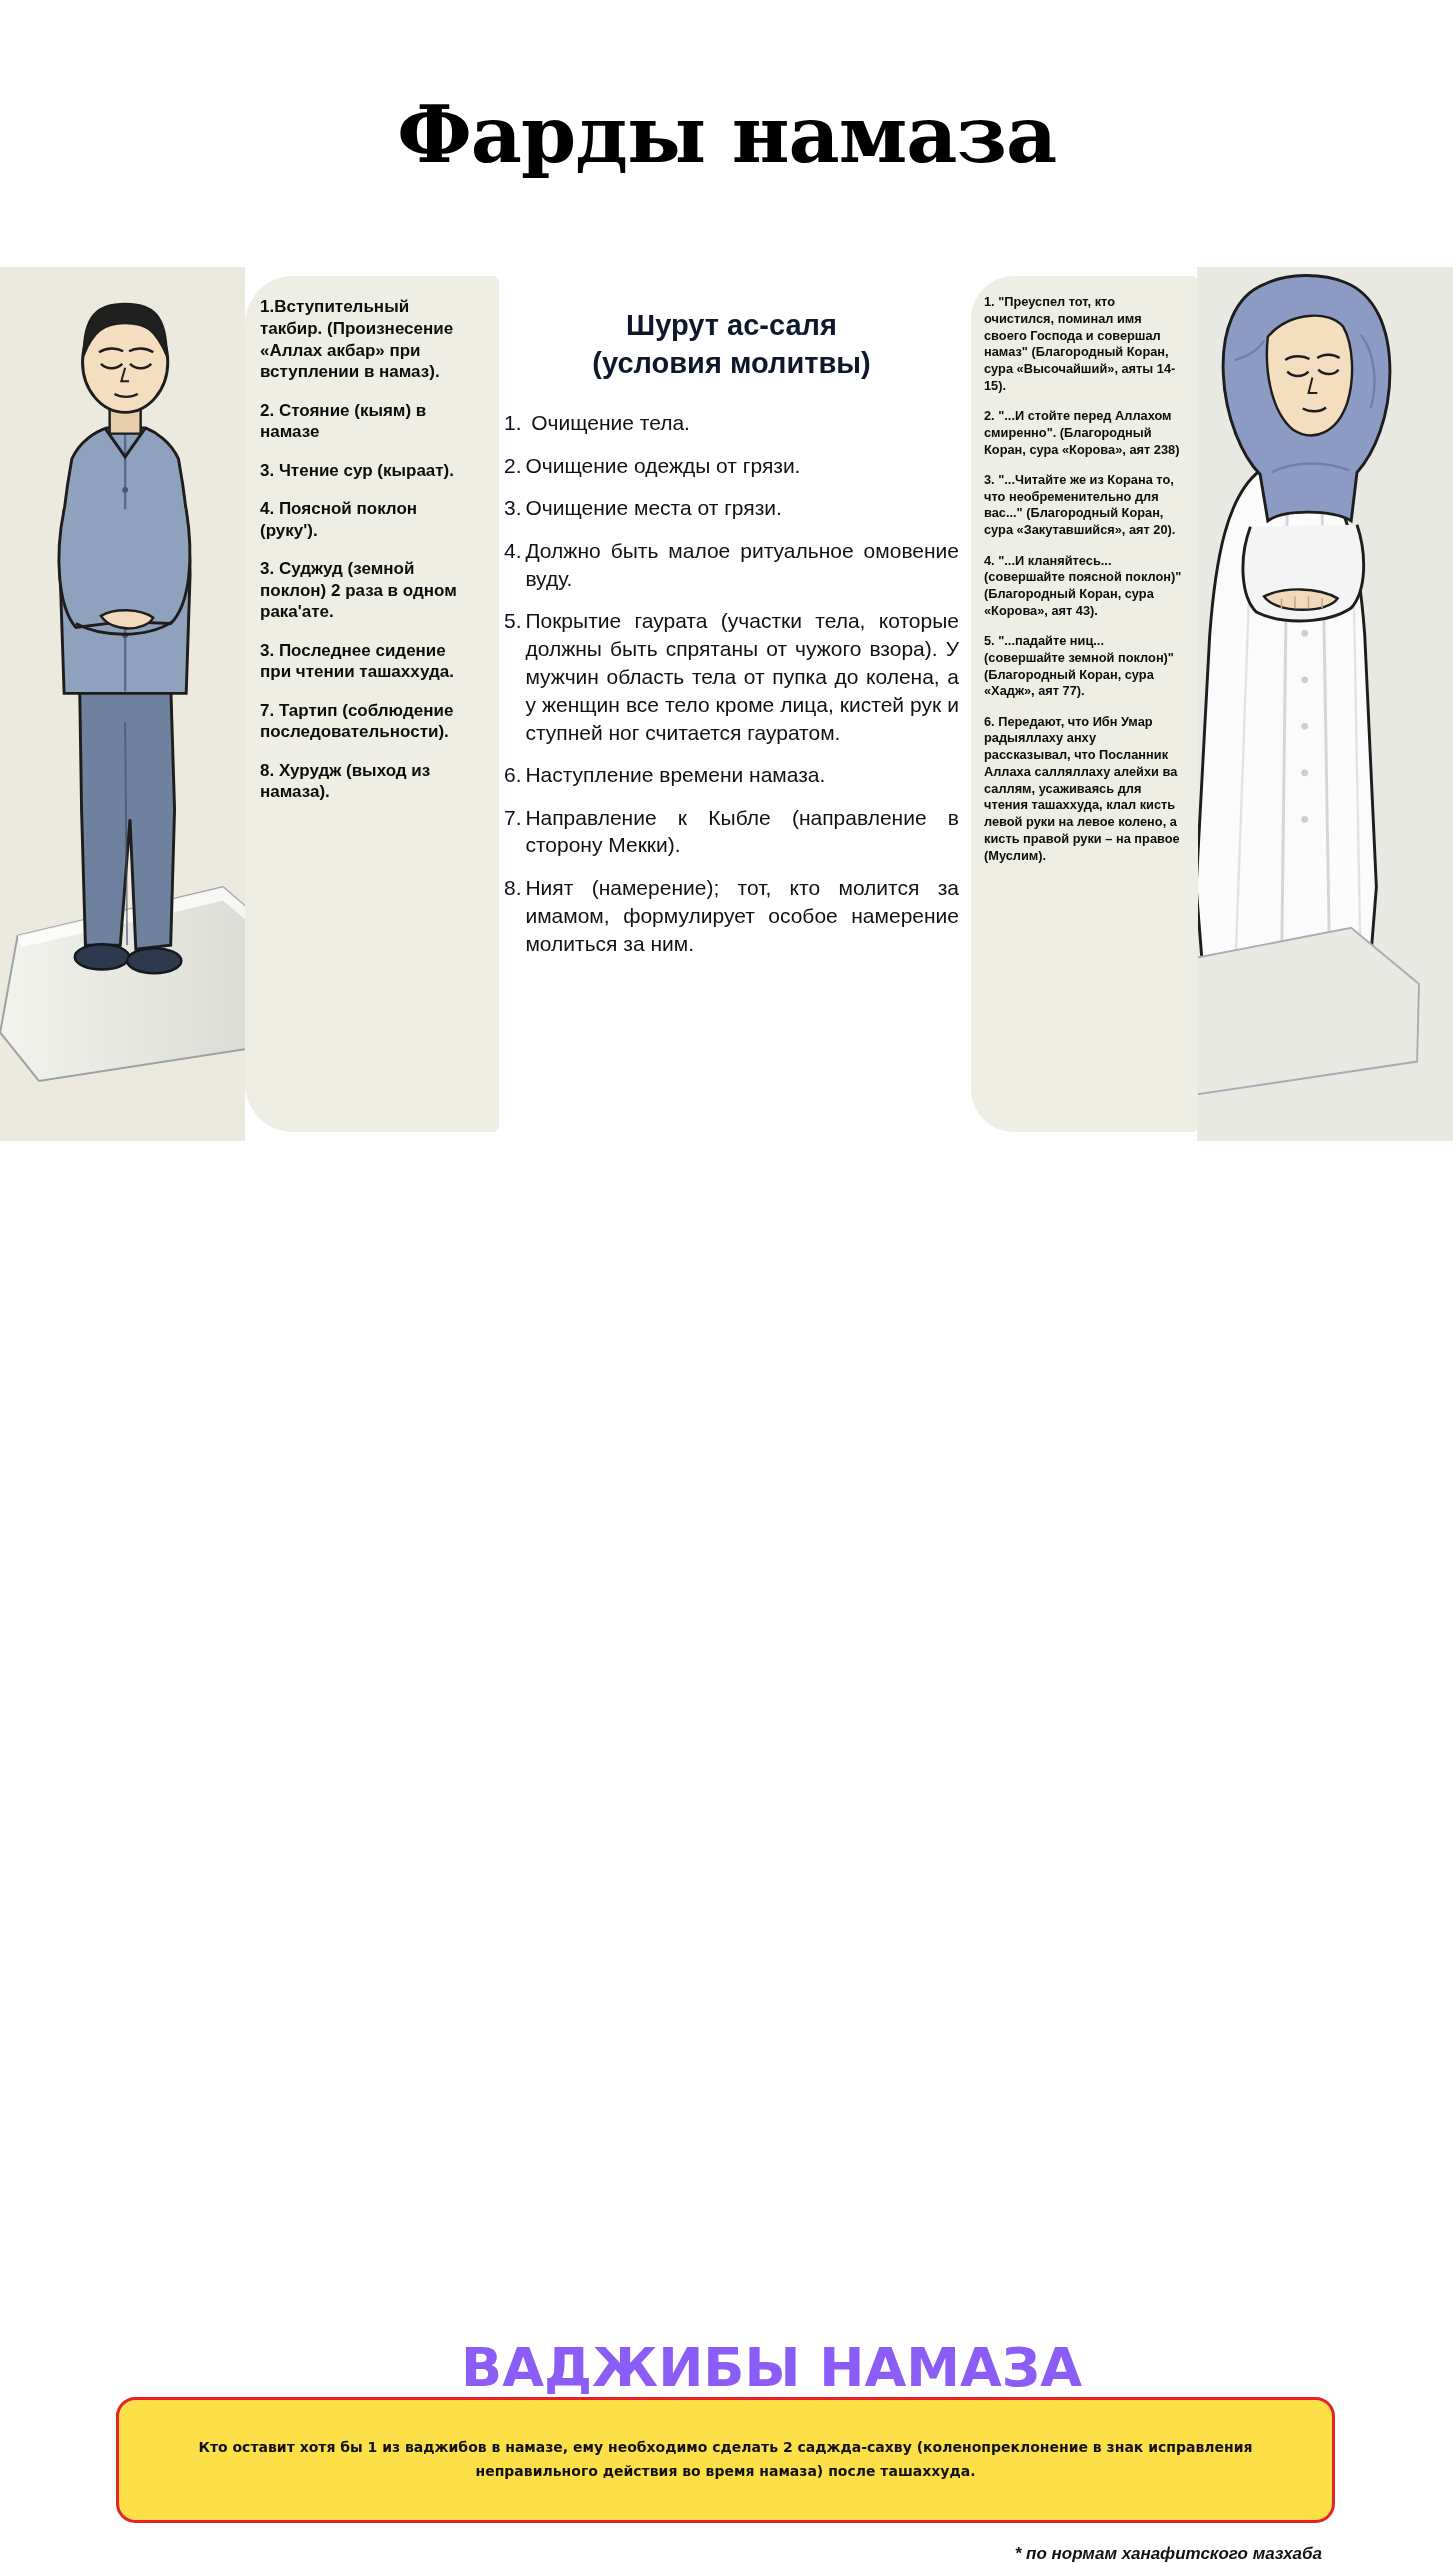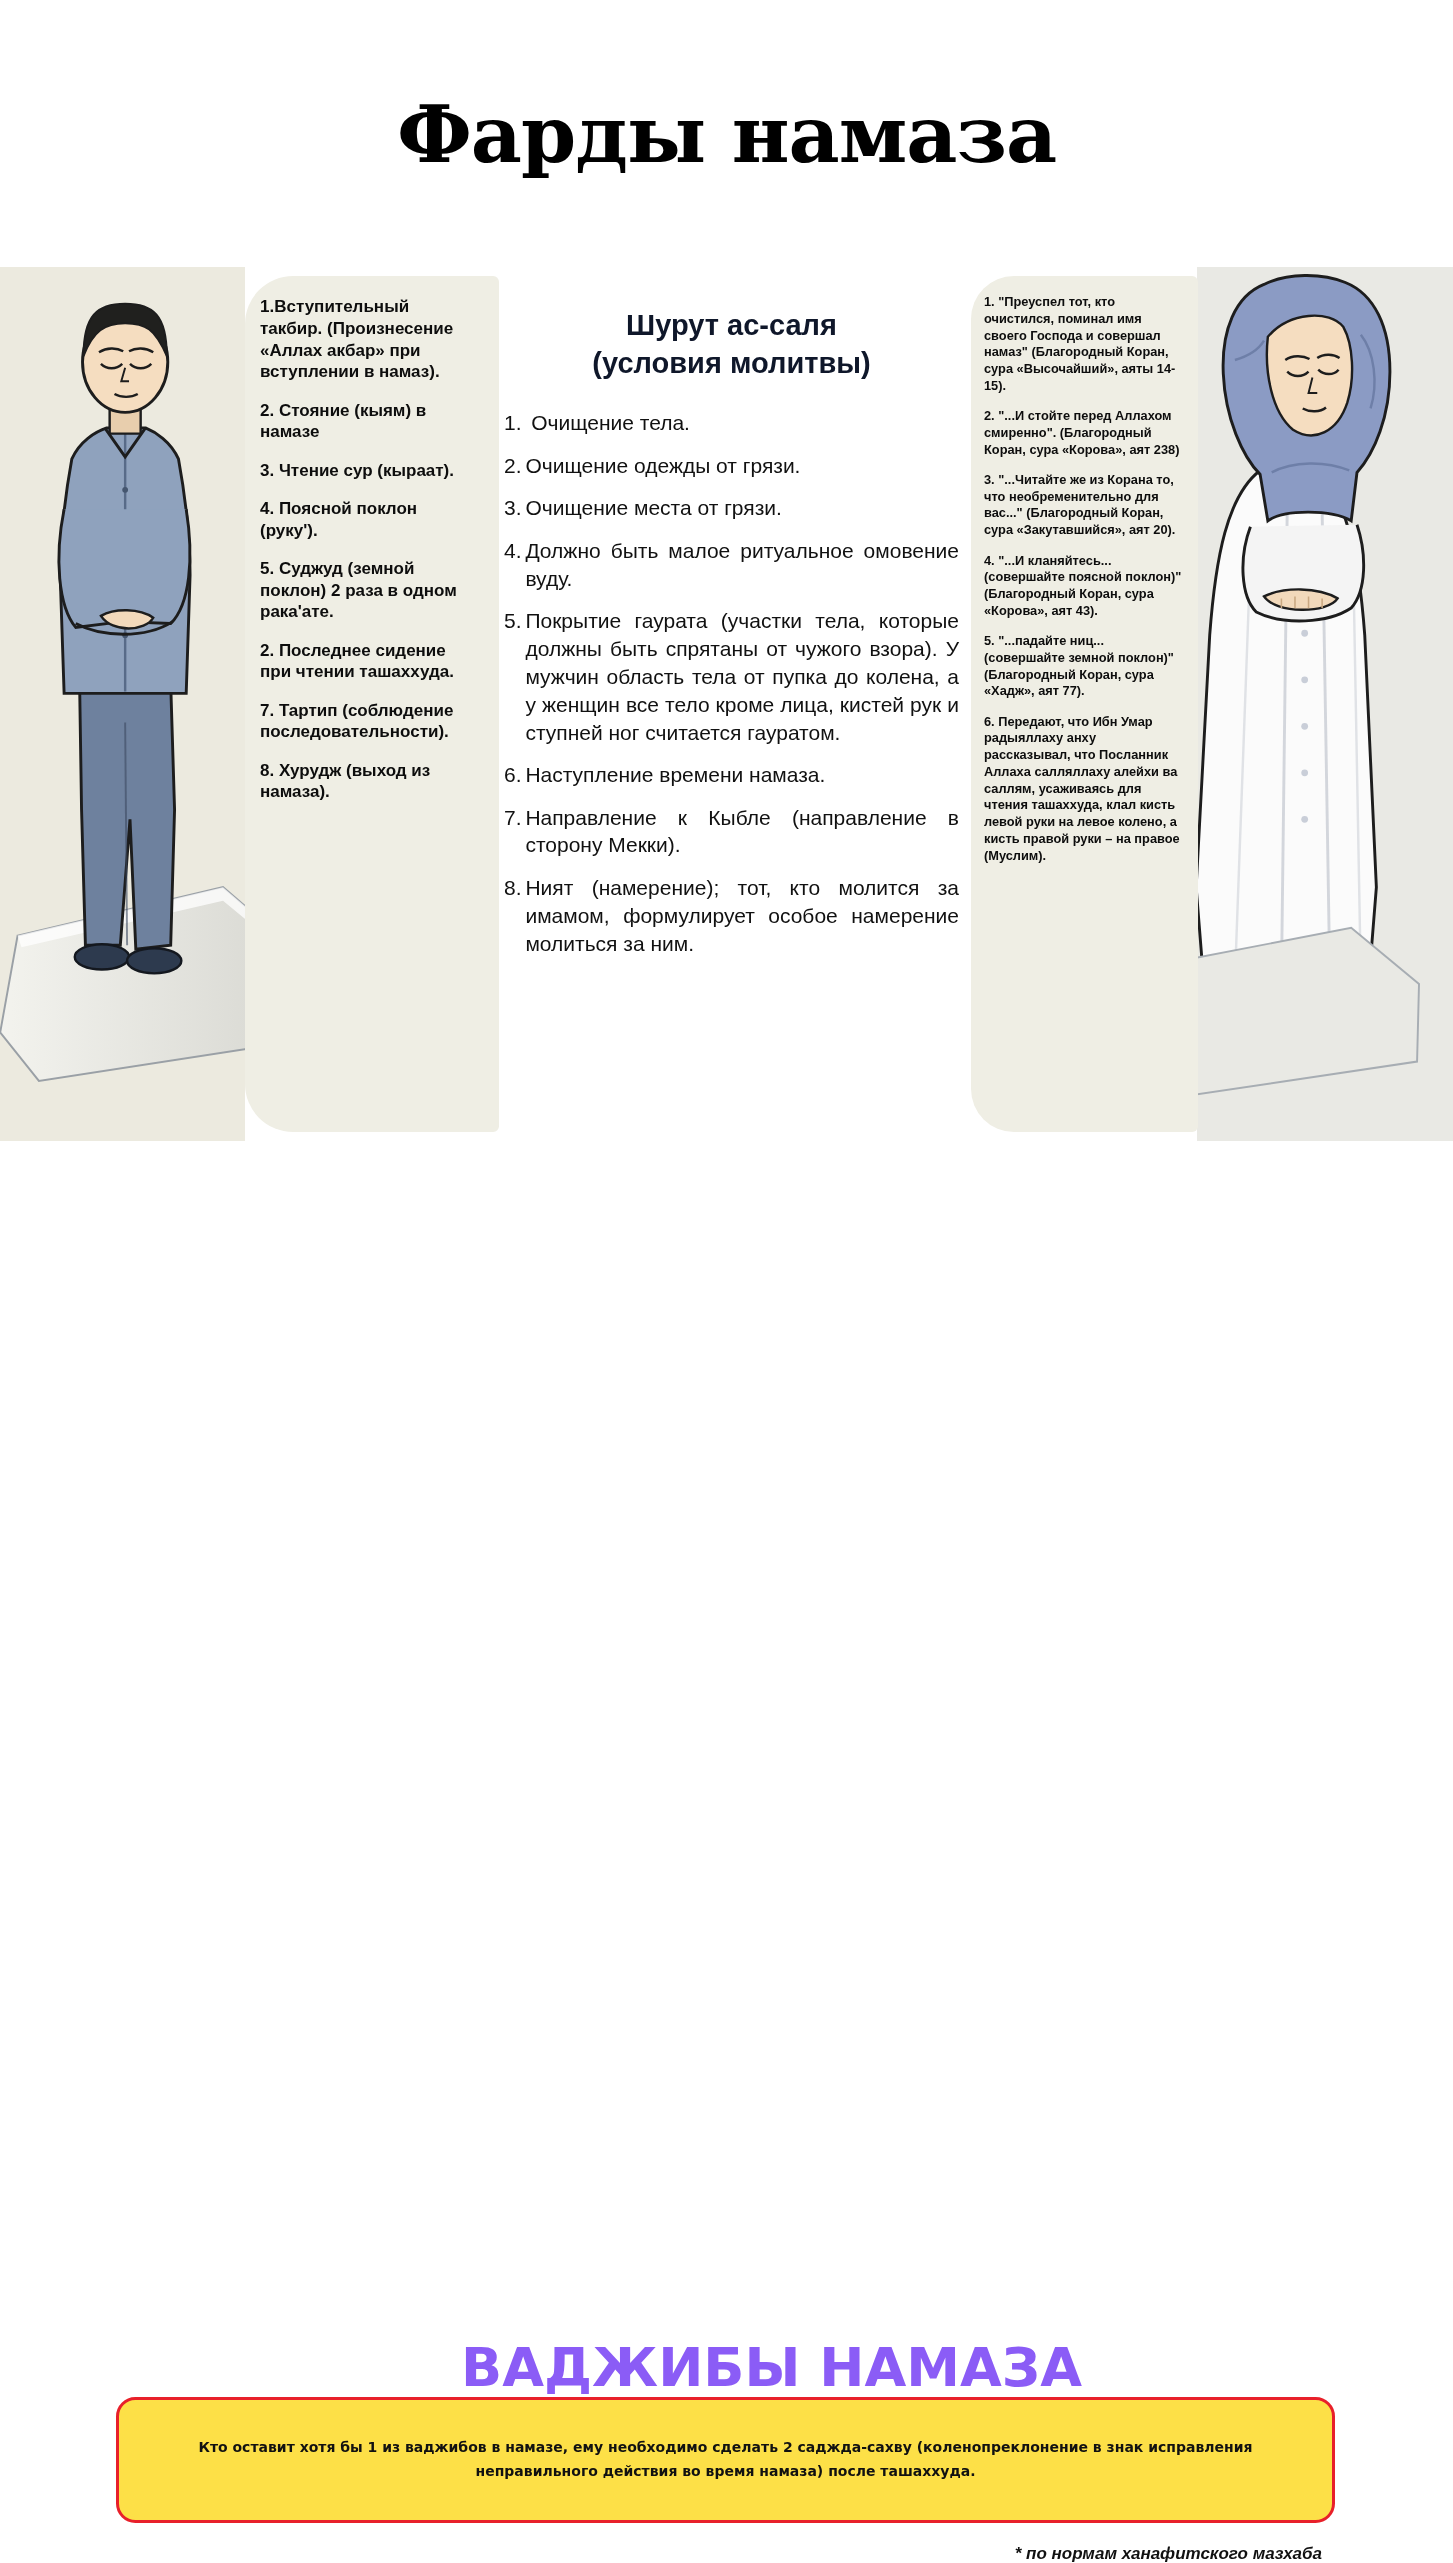"5. Суджуд (земной поклон) 2" p { text: 5 -> 3 }
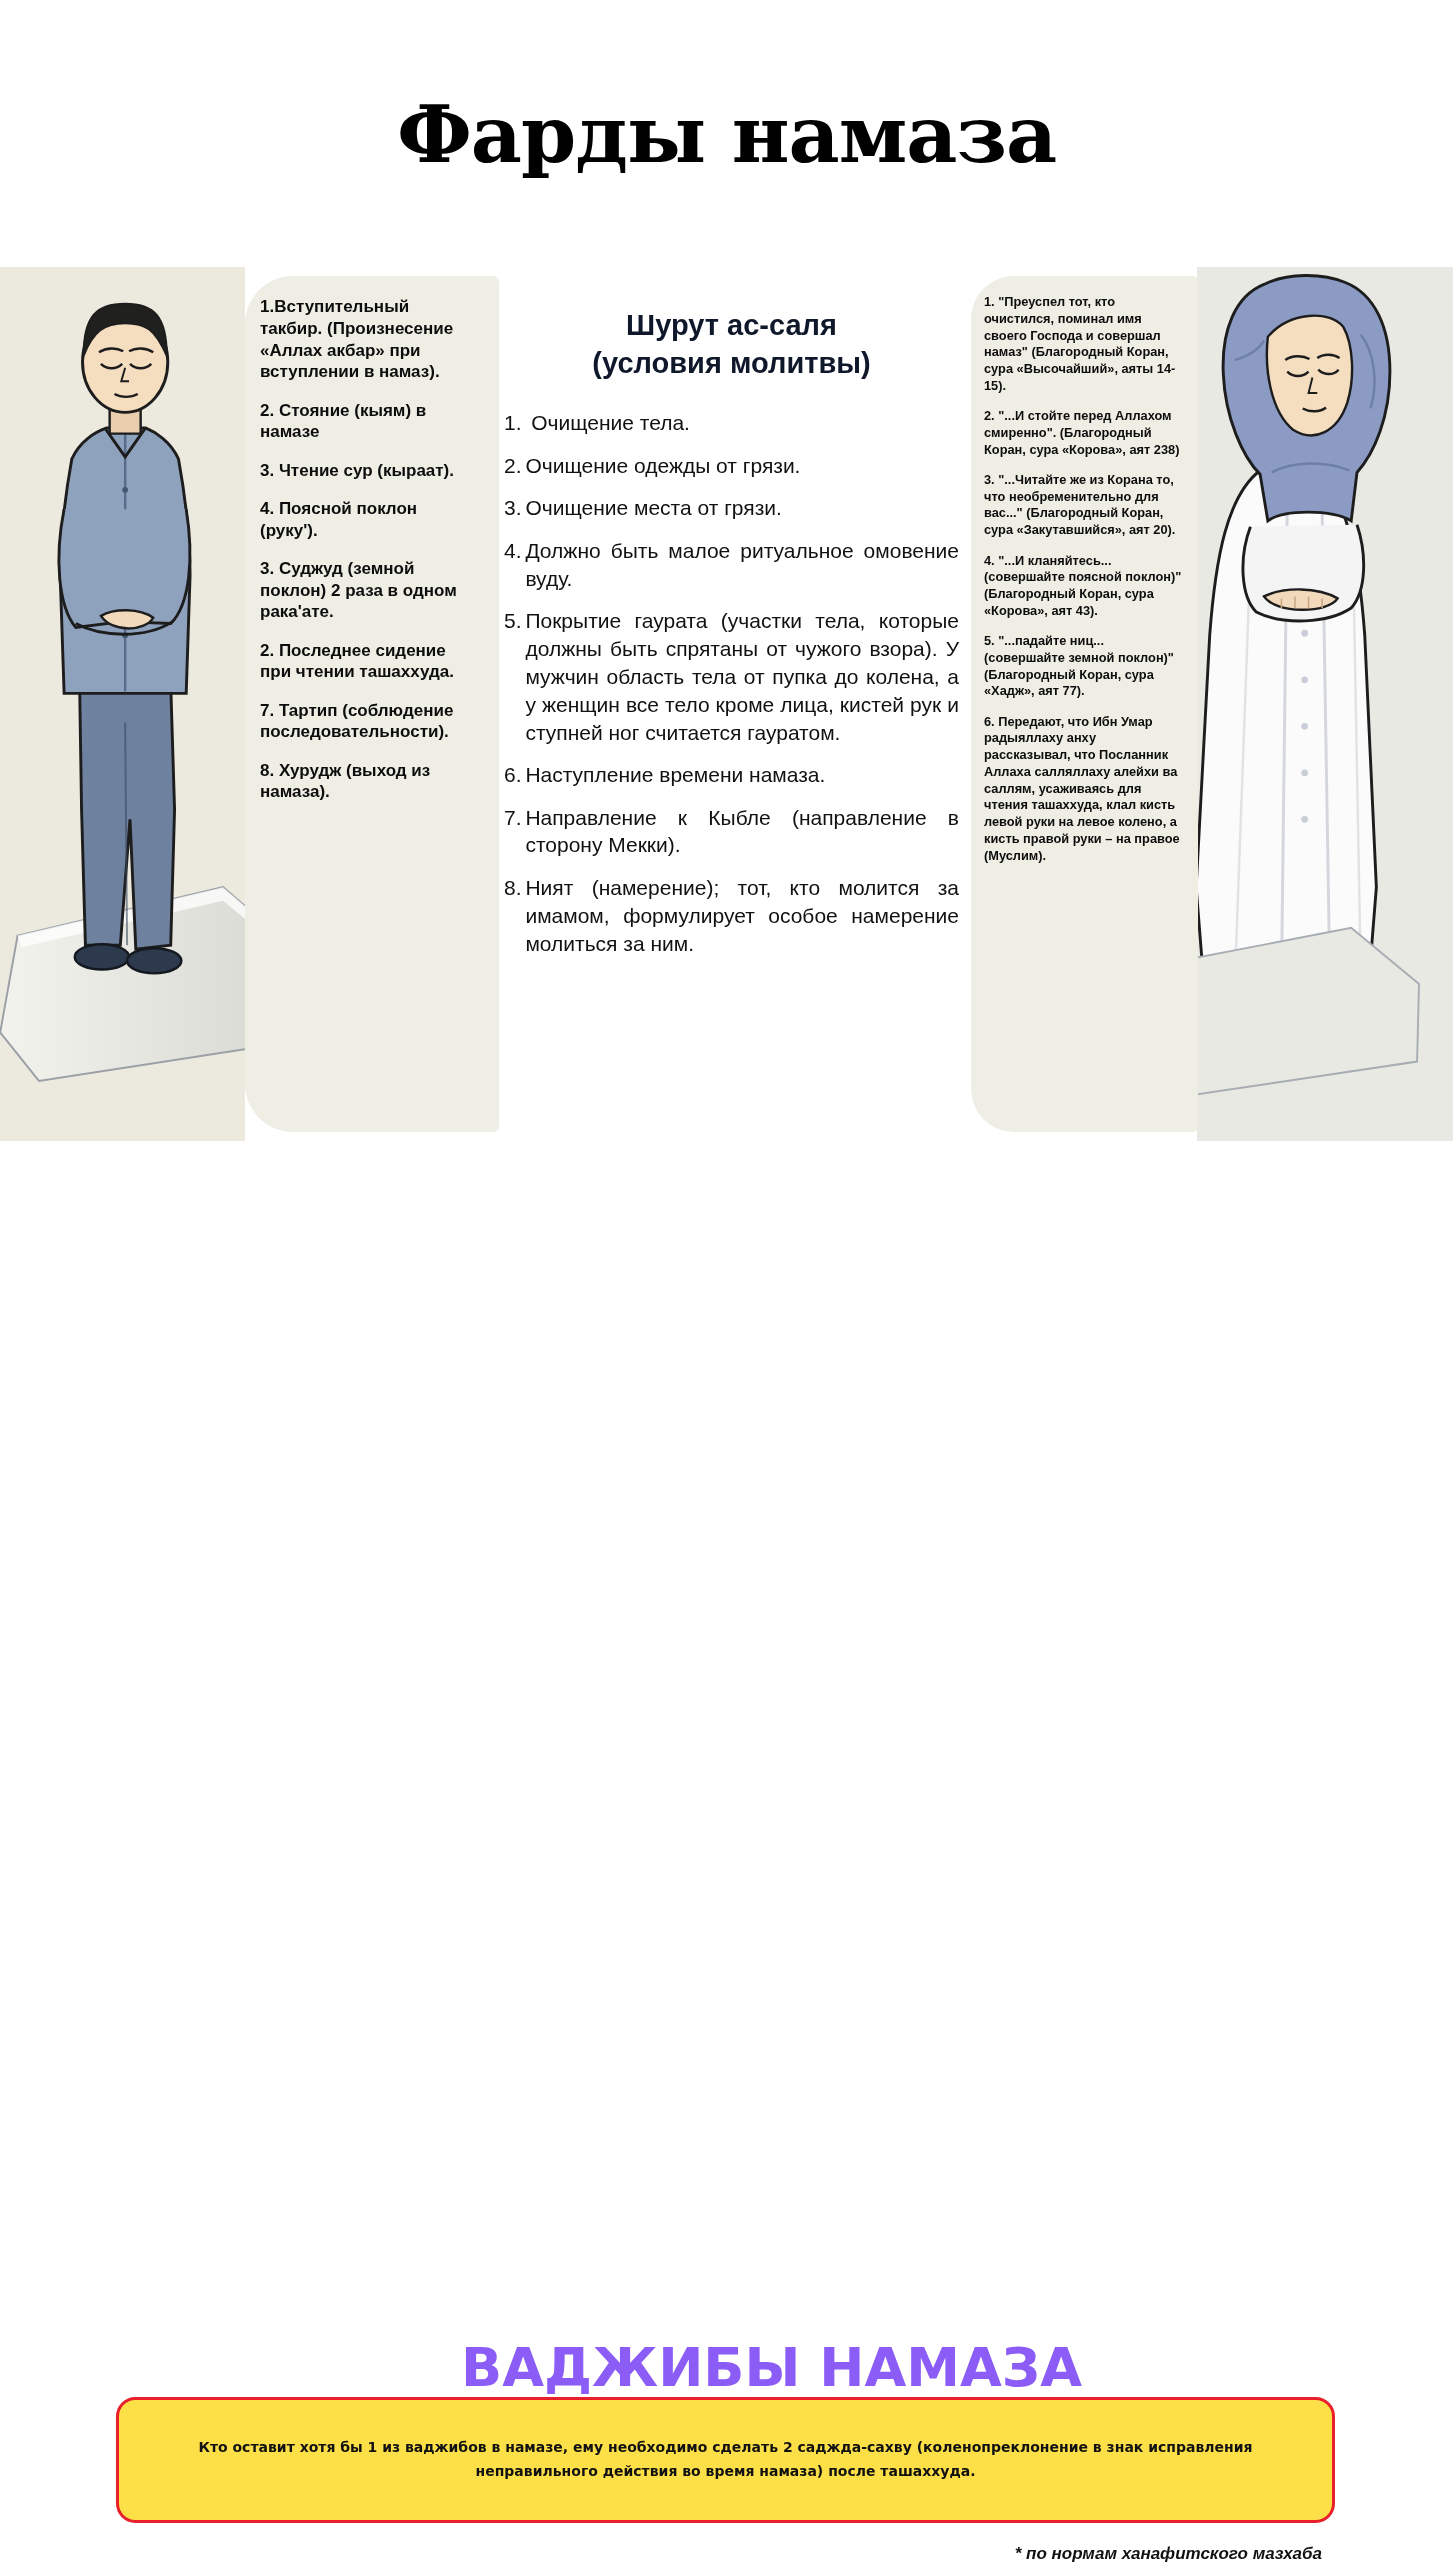"2. Последнее сидение при чтении" p { text: 2 -> 3 }
